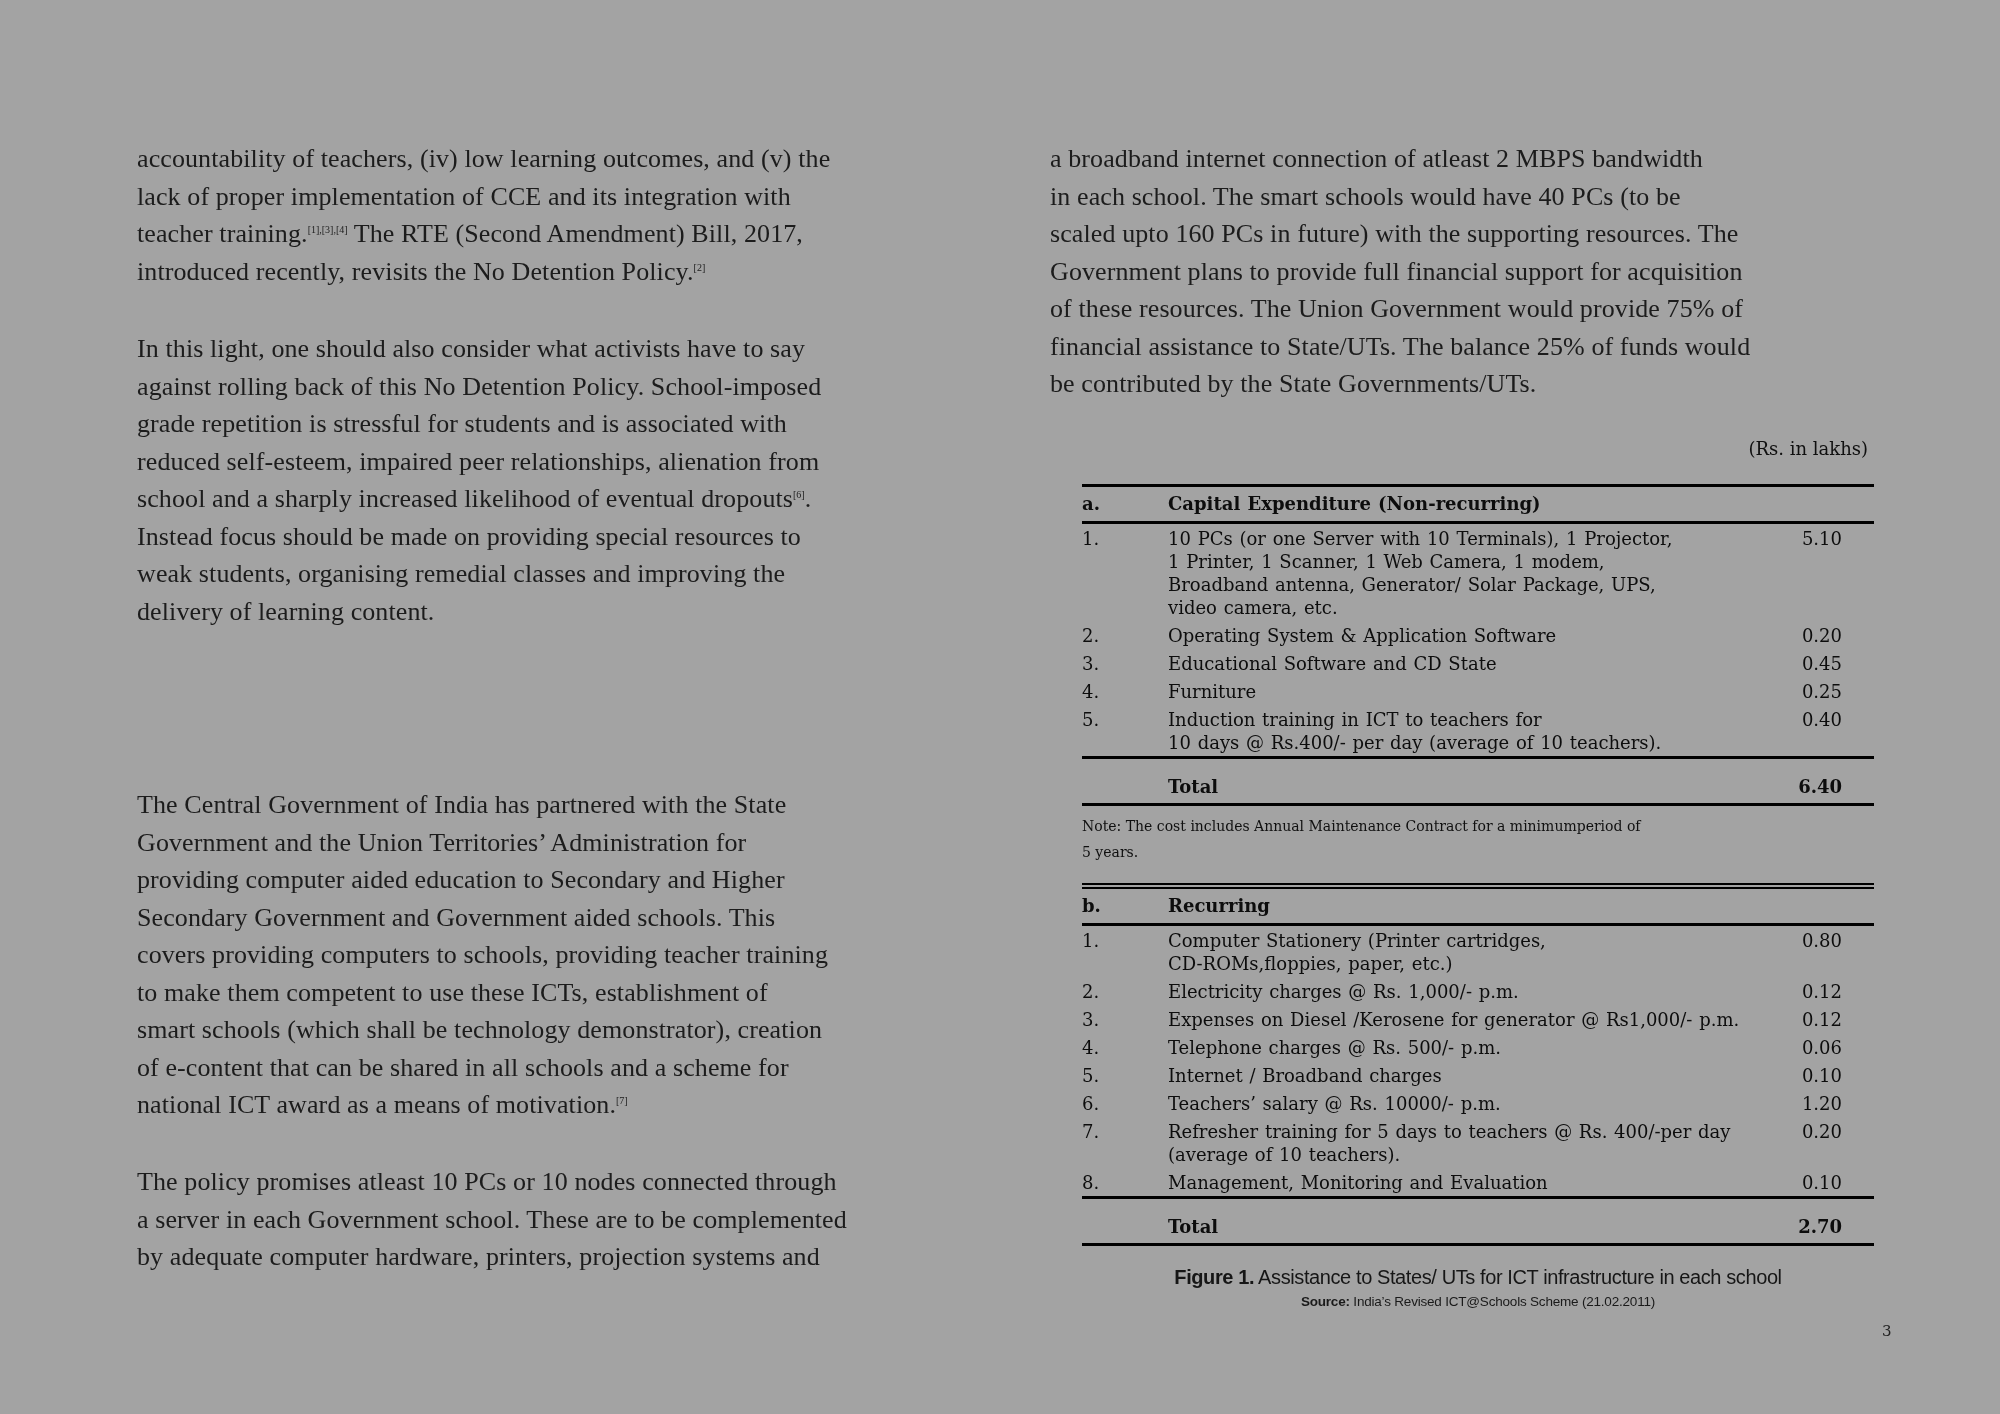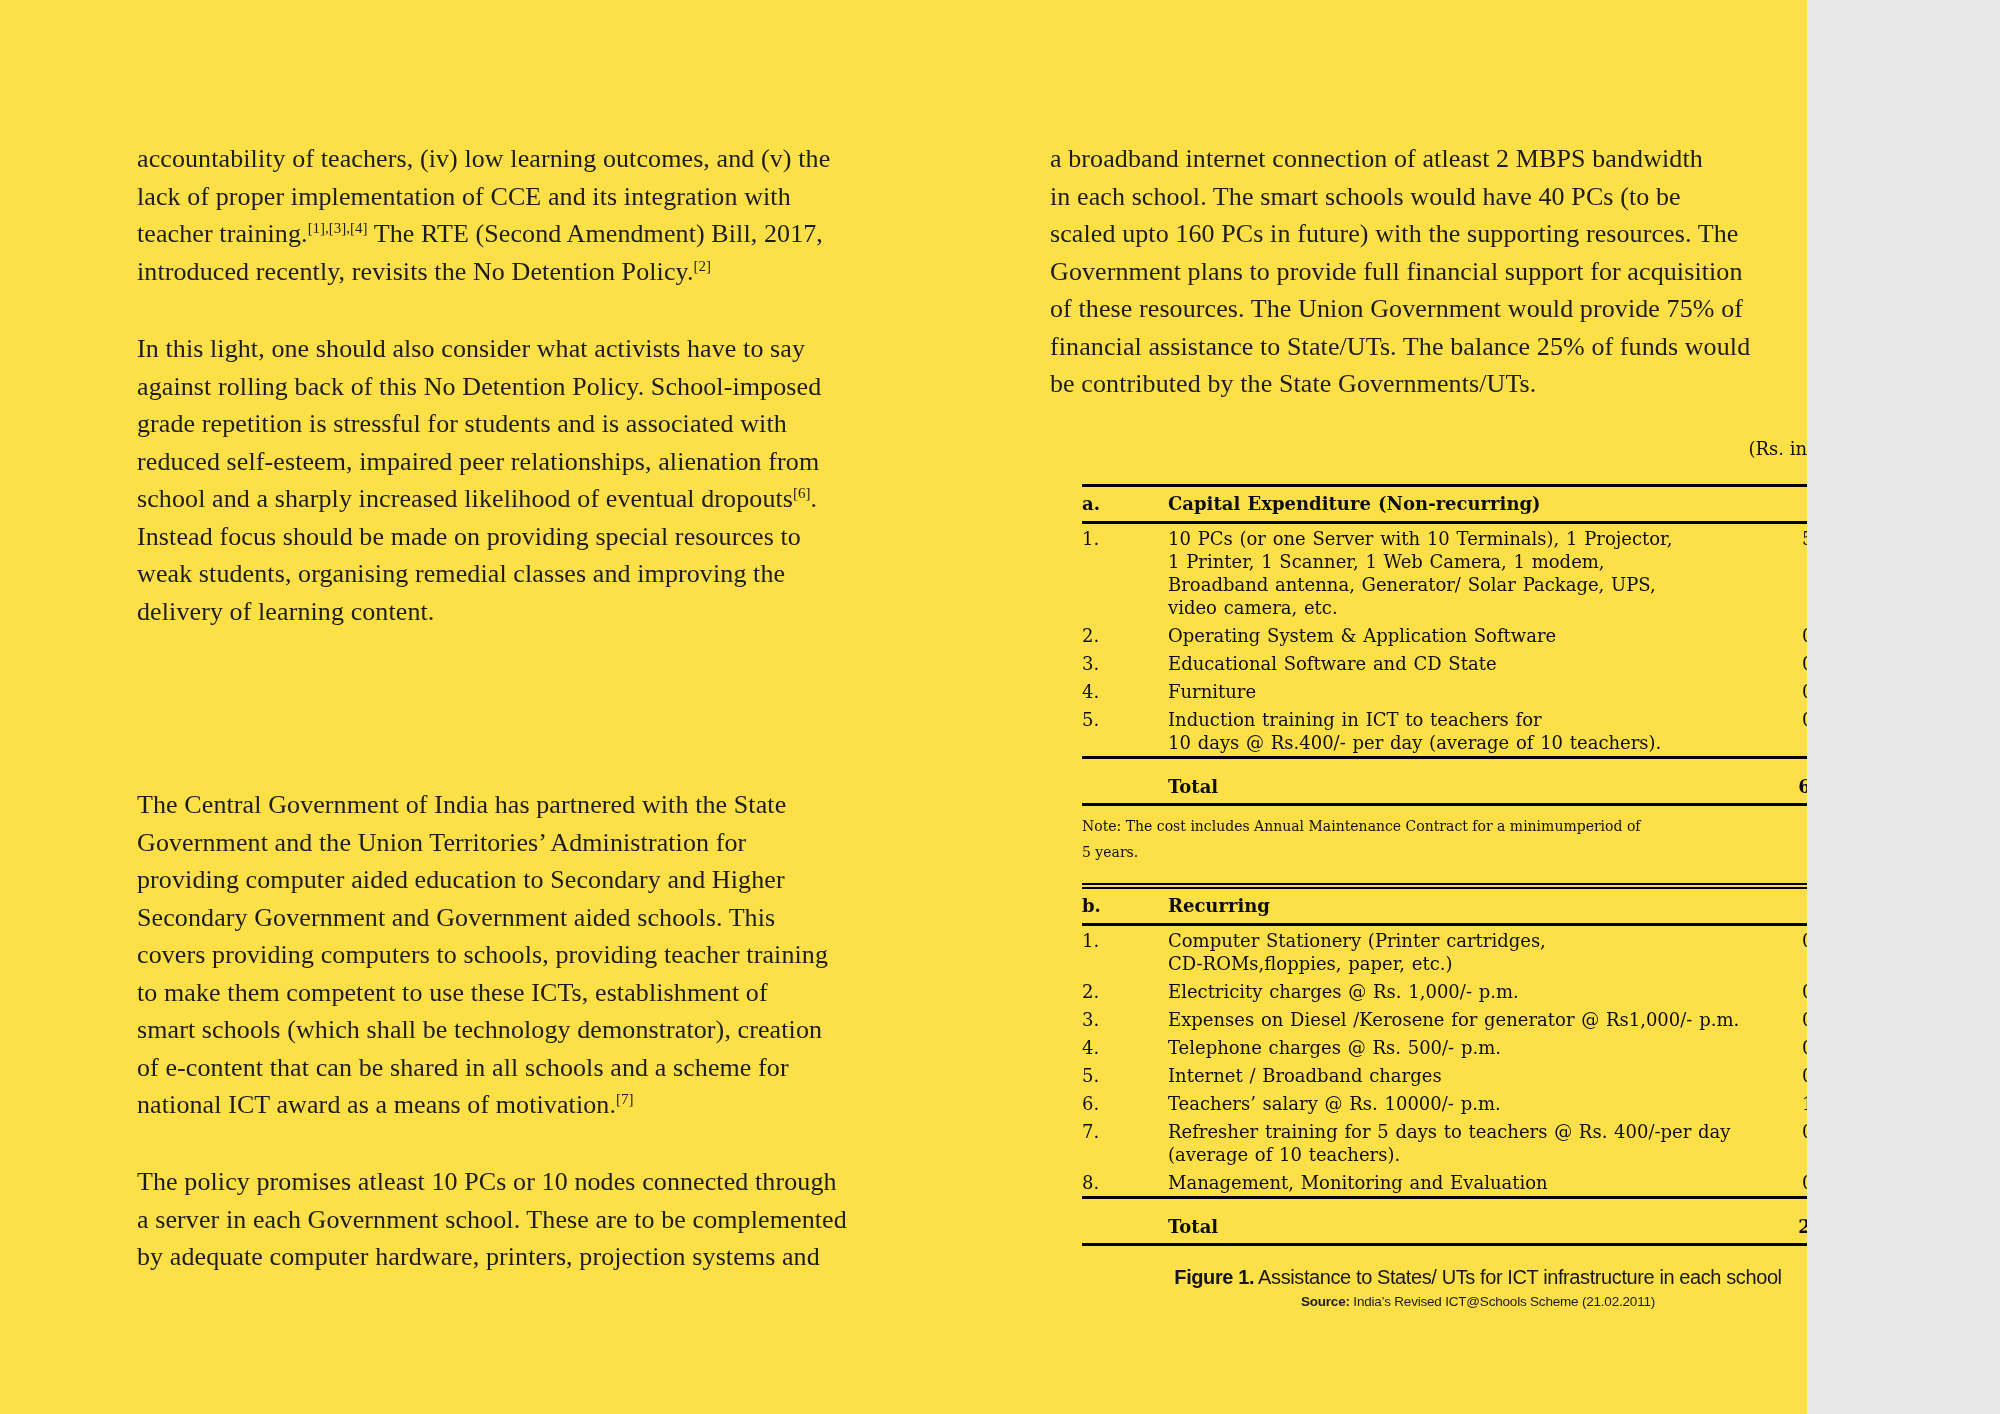"accountability of teachers, (iv) low" #page { background: #fde047 -> #a3a3a3; width: 1807px -> 2000px }
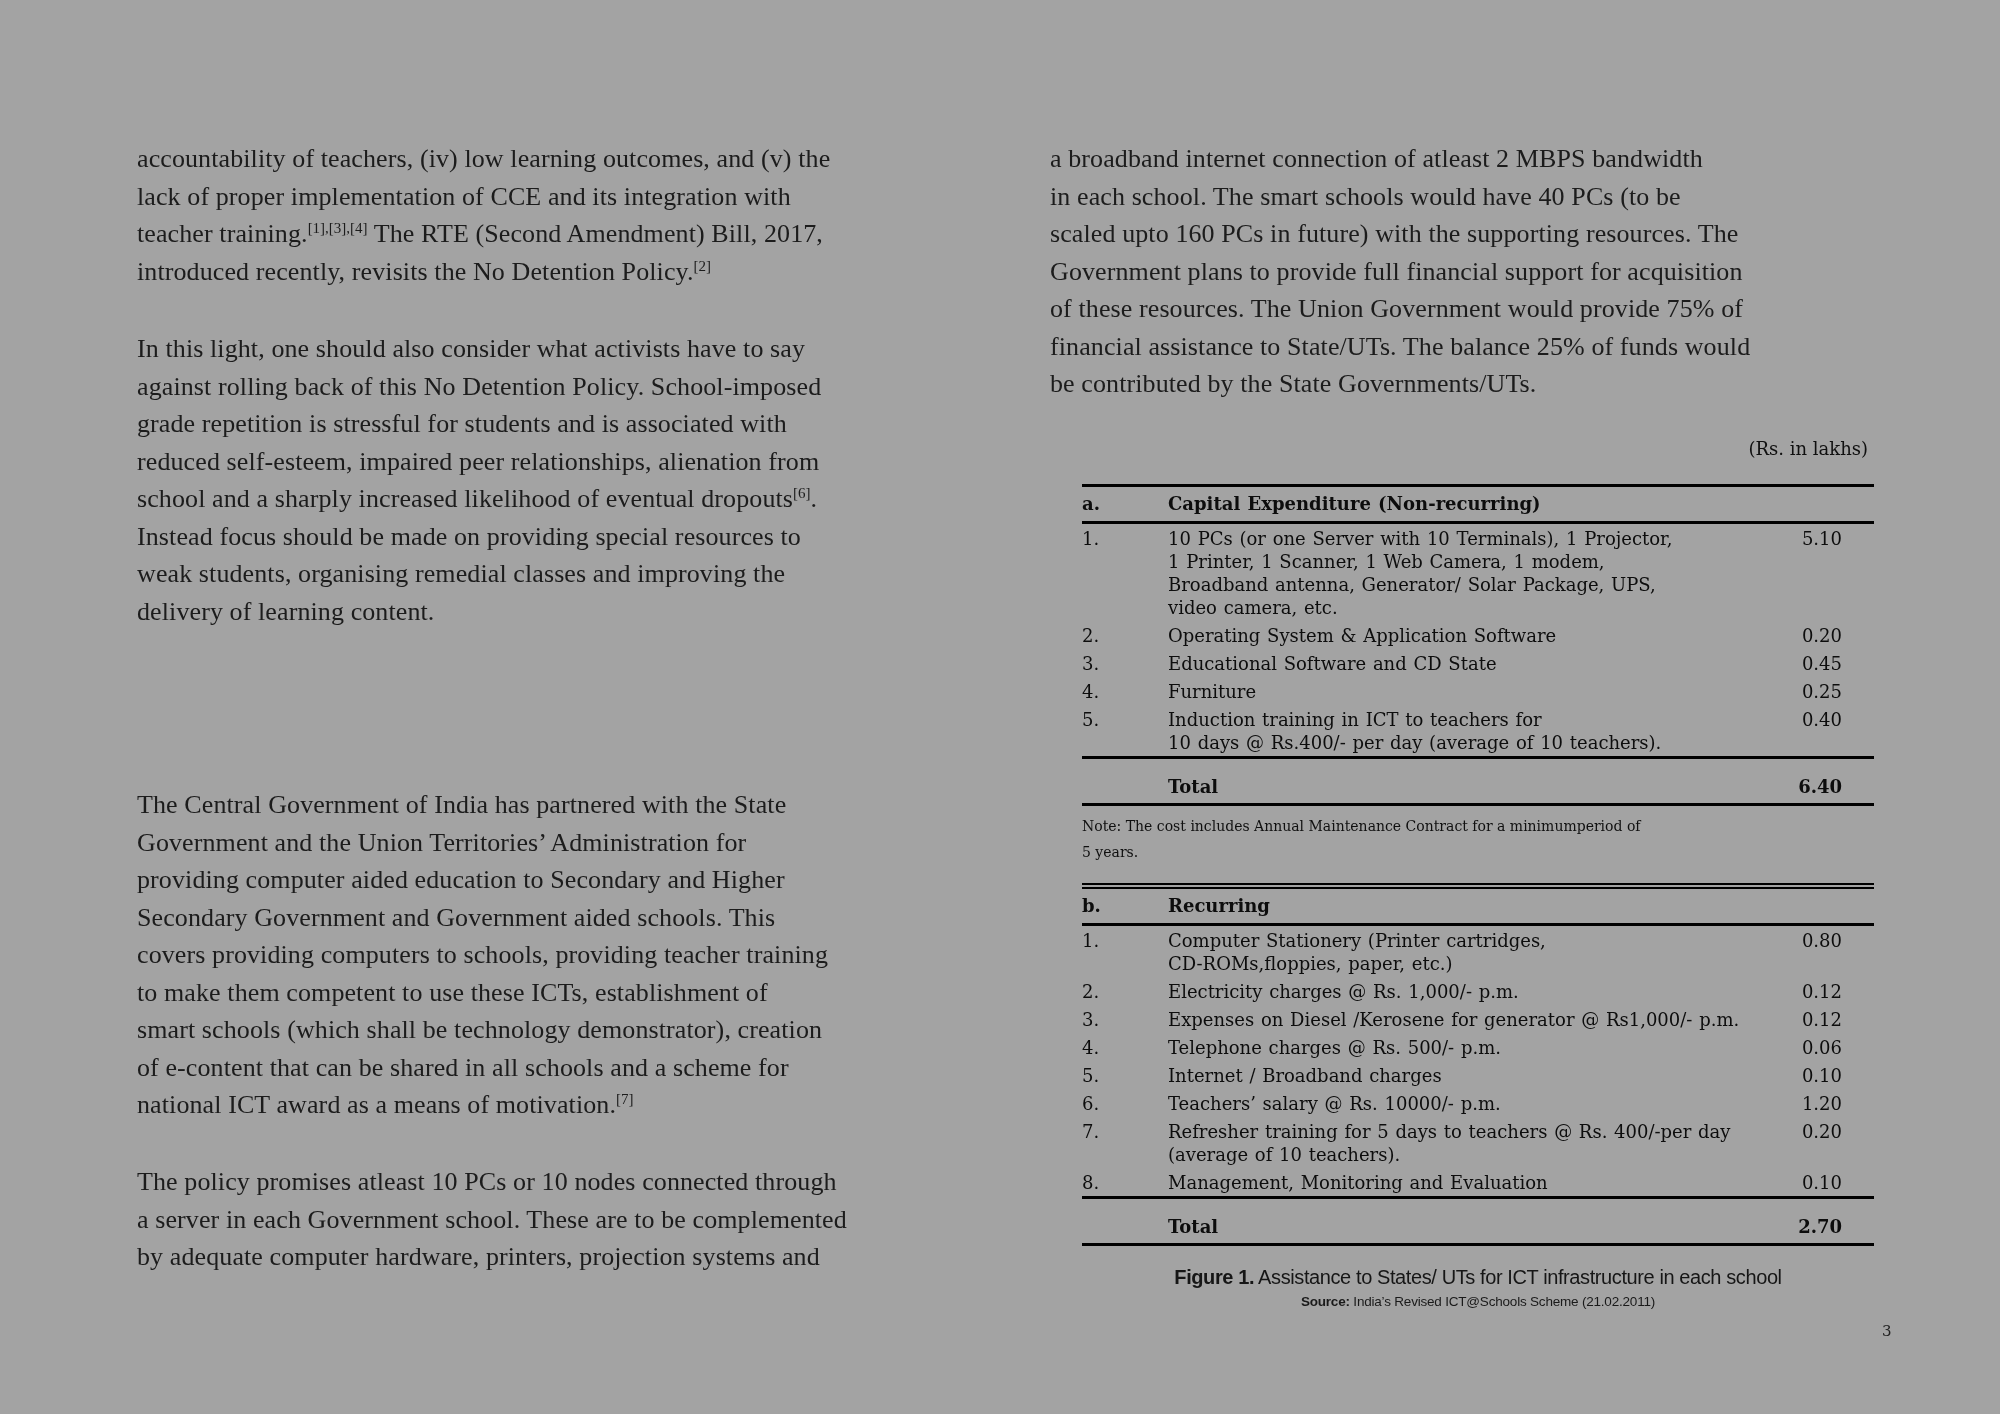"[1],[3],[4]" .para sup { font-size: 15px -> 10px }
